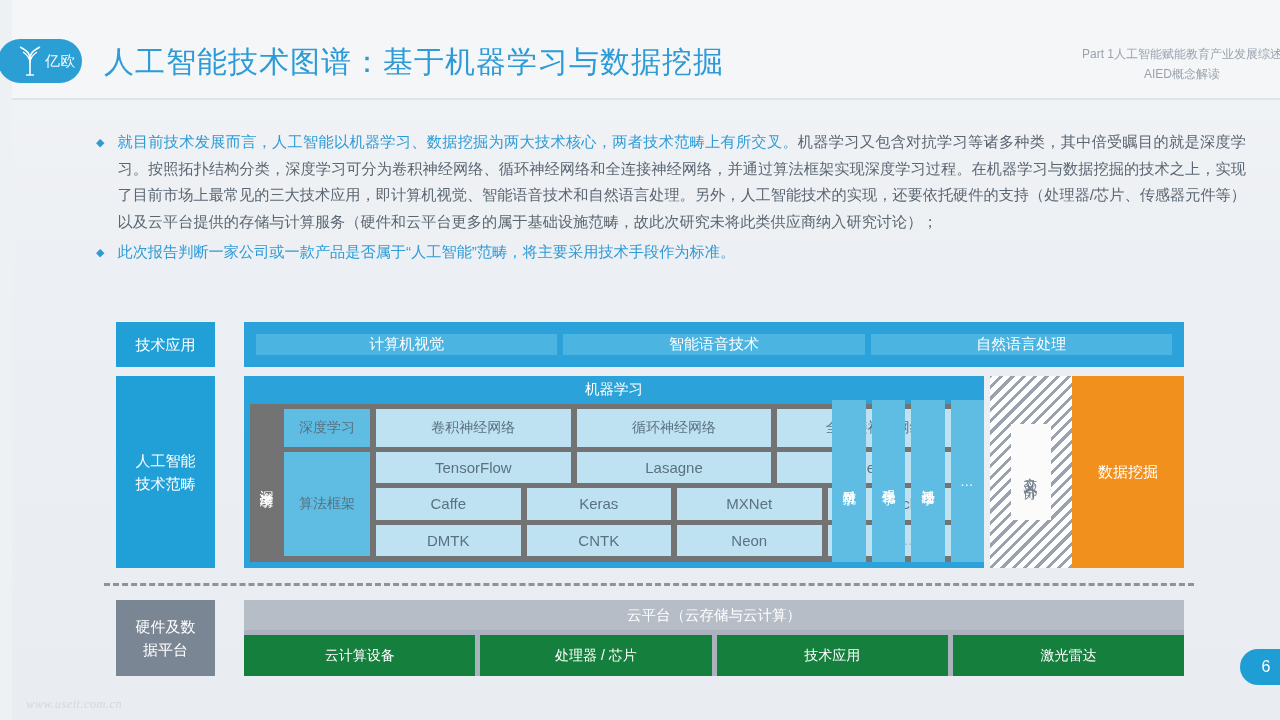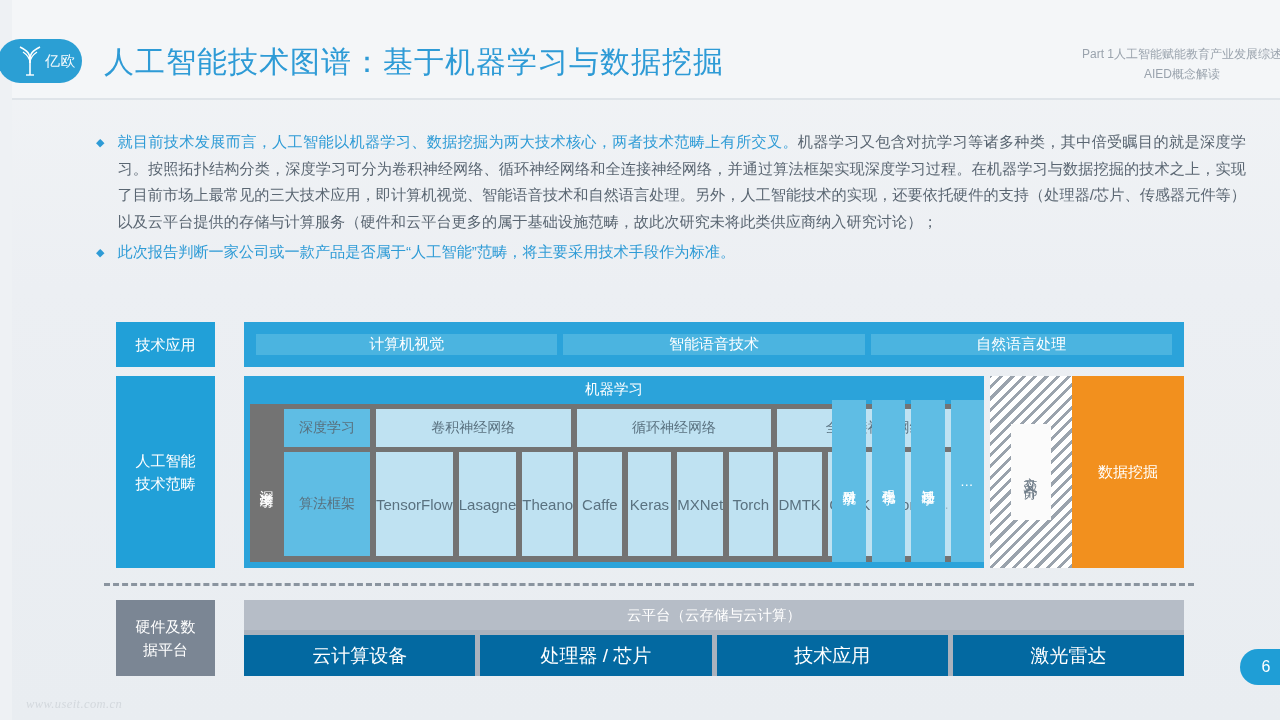"TensorFlow" .fw-grid { flex-direction: row -> column }
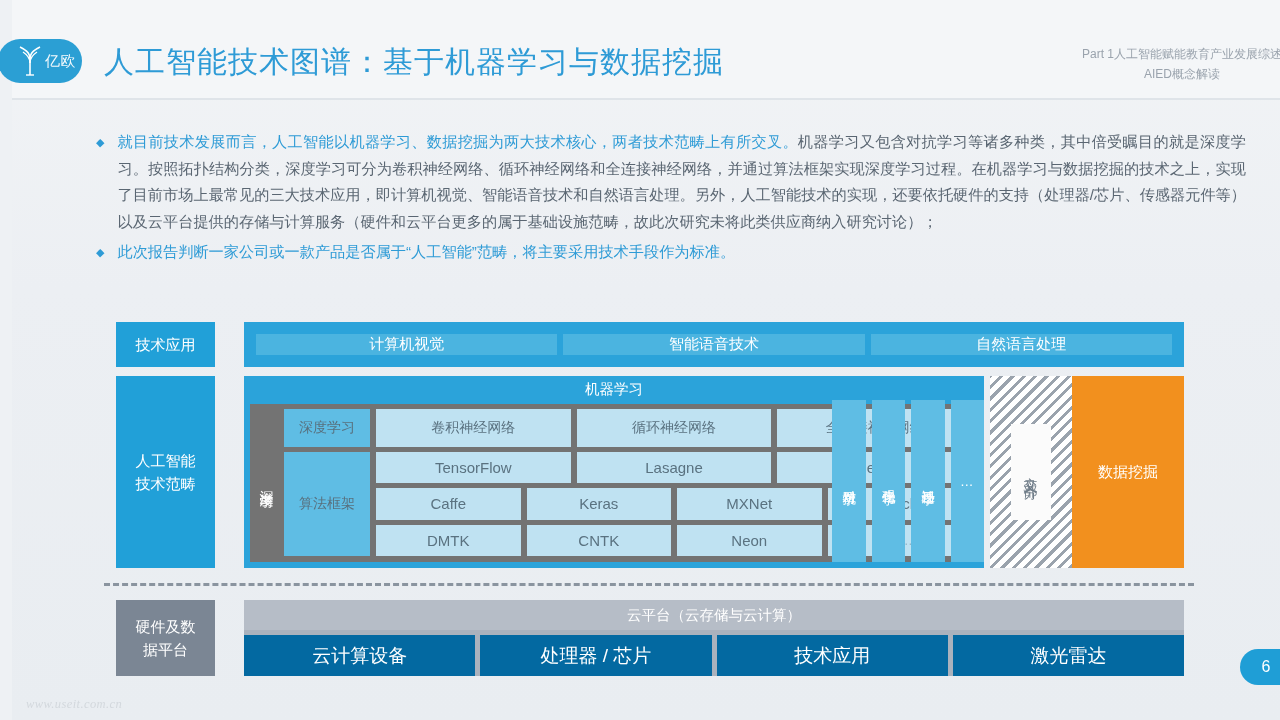"云计算设备" .hw-cell { background: #0369a1 -> #15803d; font-size: 19px -> 14px }
